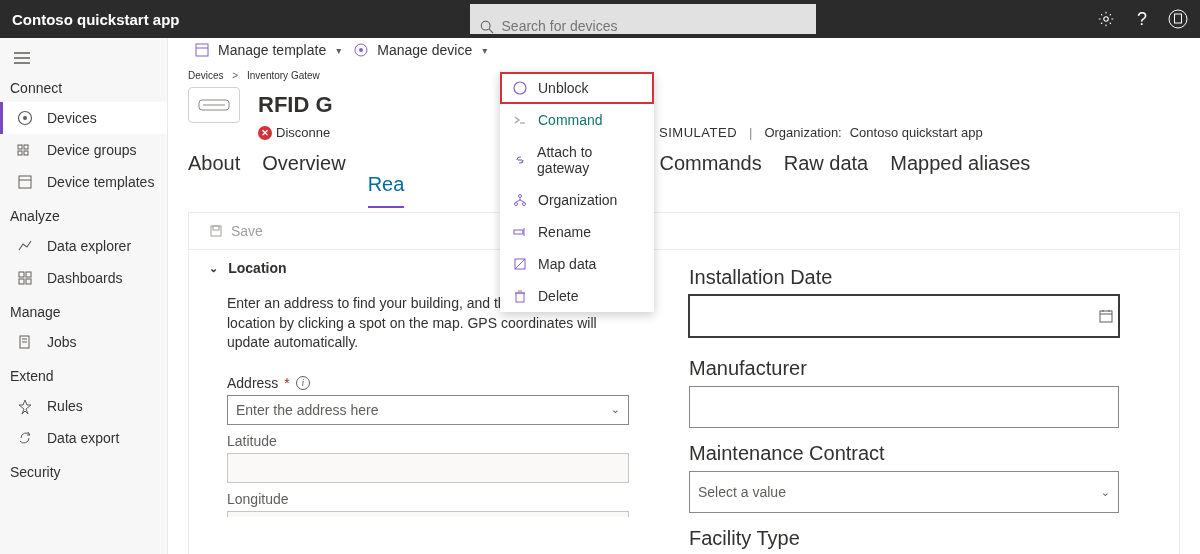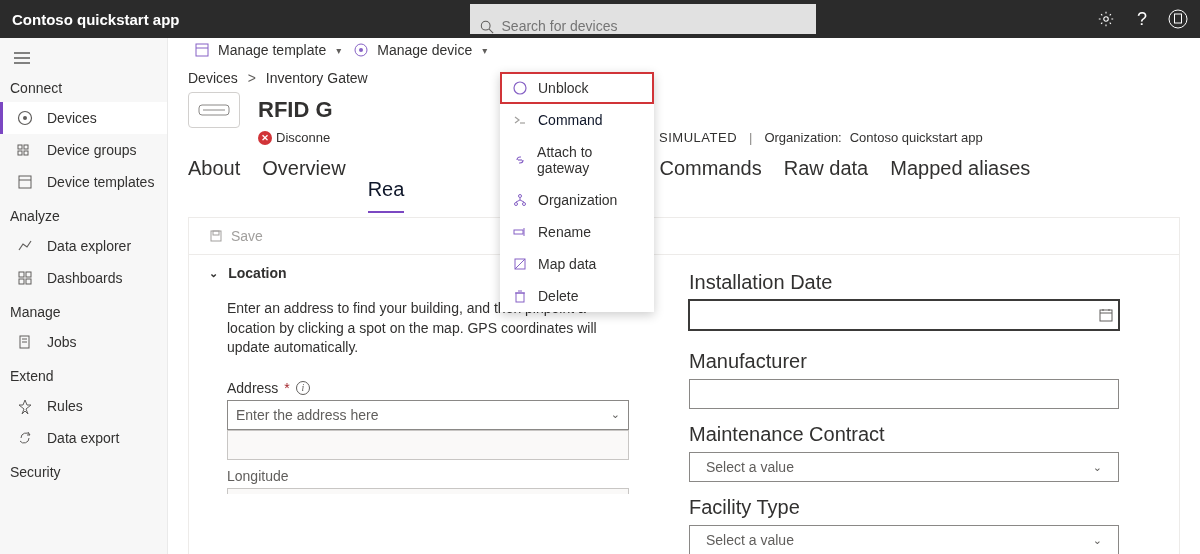"Devices > Inventory Gatew" .crumb-row { font-size: 14px -> 10px }
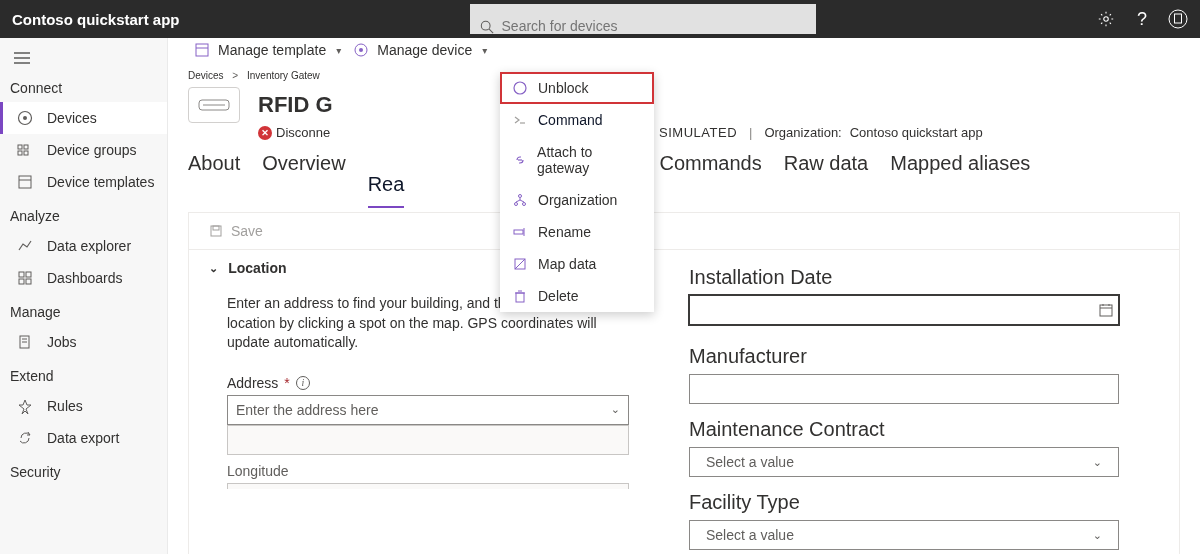"Command" .dropdown-item.disabled { color: #0f172a -> #0f766e }
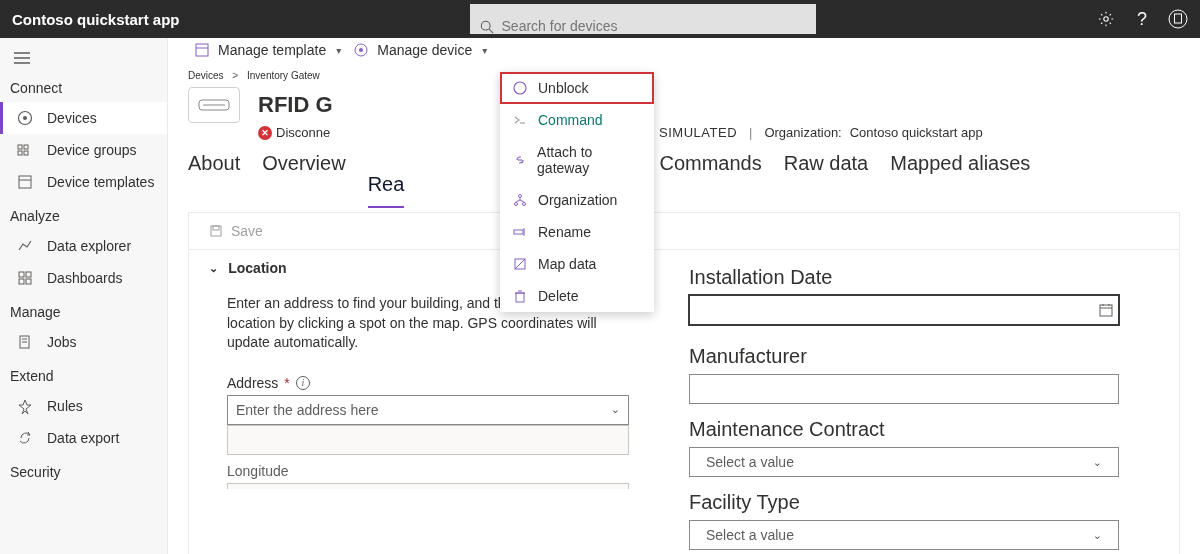"Rea" .tab.active { color: #0f172a -> #0369a1 }
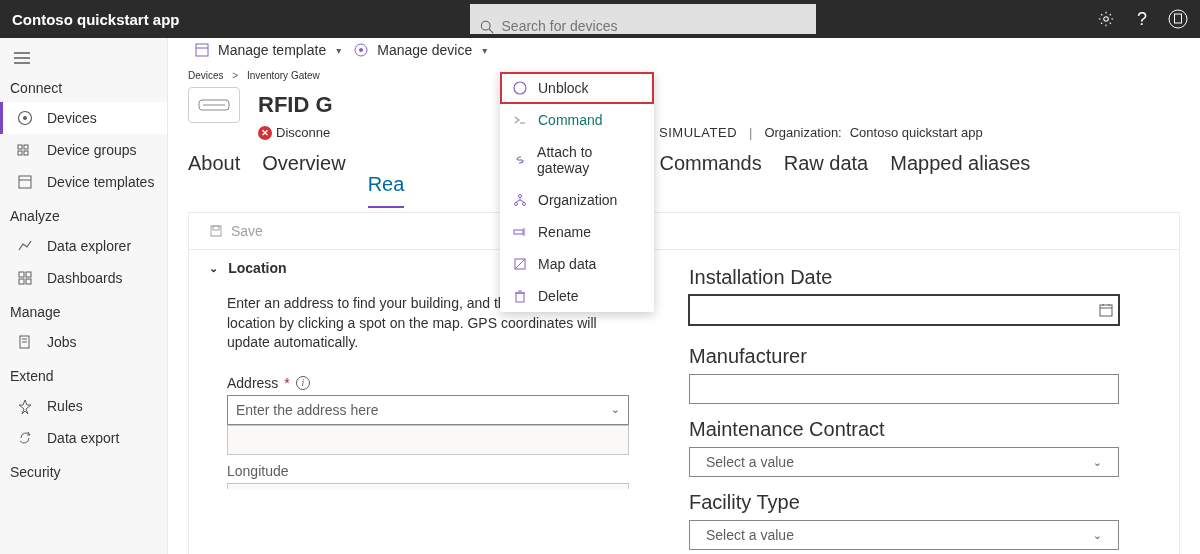"Latitude" div.field-label { html: none -> <div>Latitude</div> }
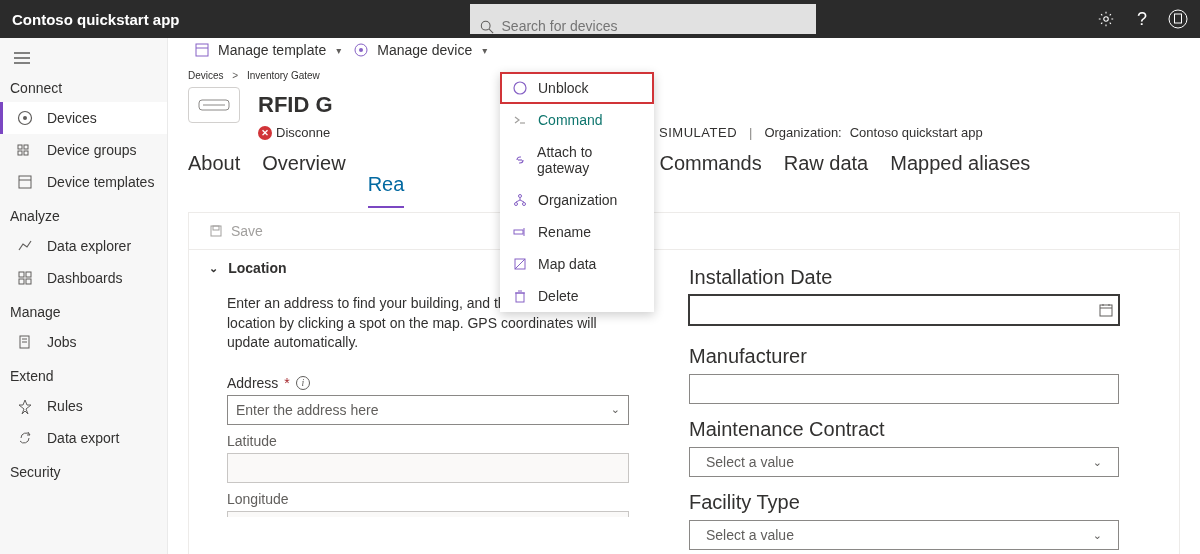"Select a value" .select-input { height: 30px -> 42px; padding: 0 16px -> 0 8px }
